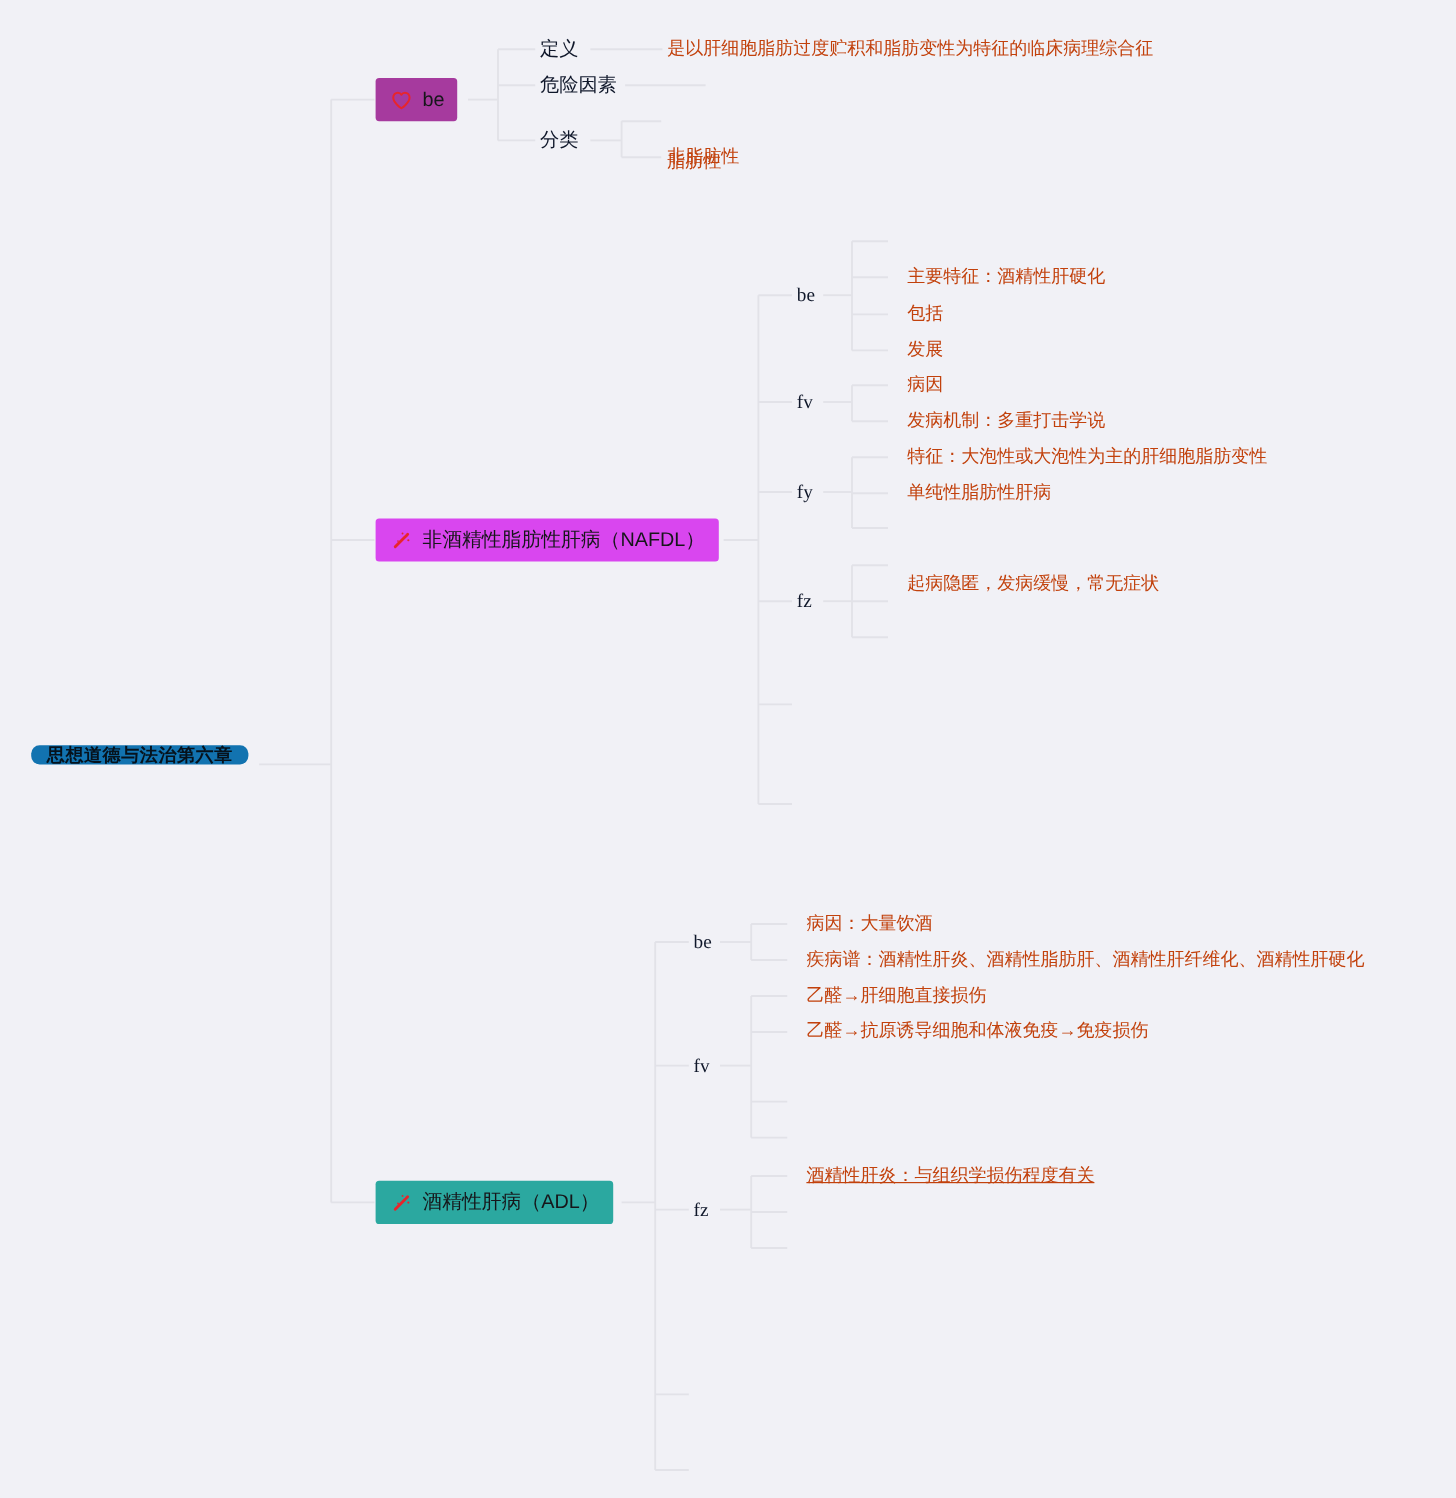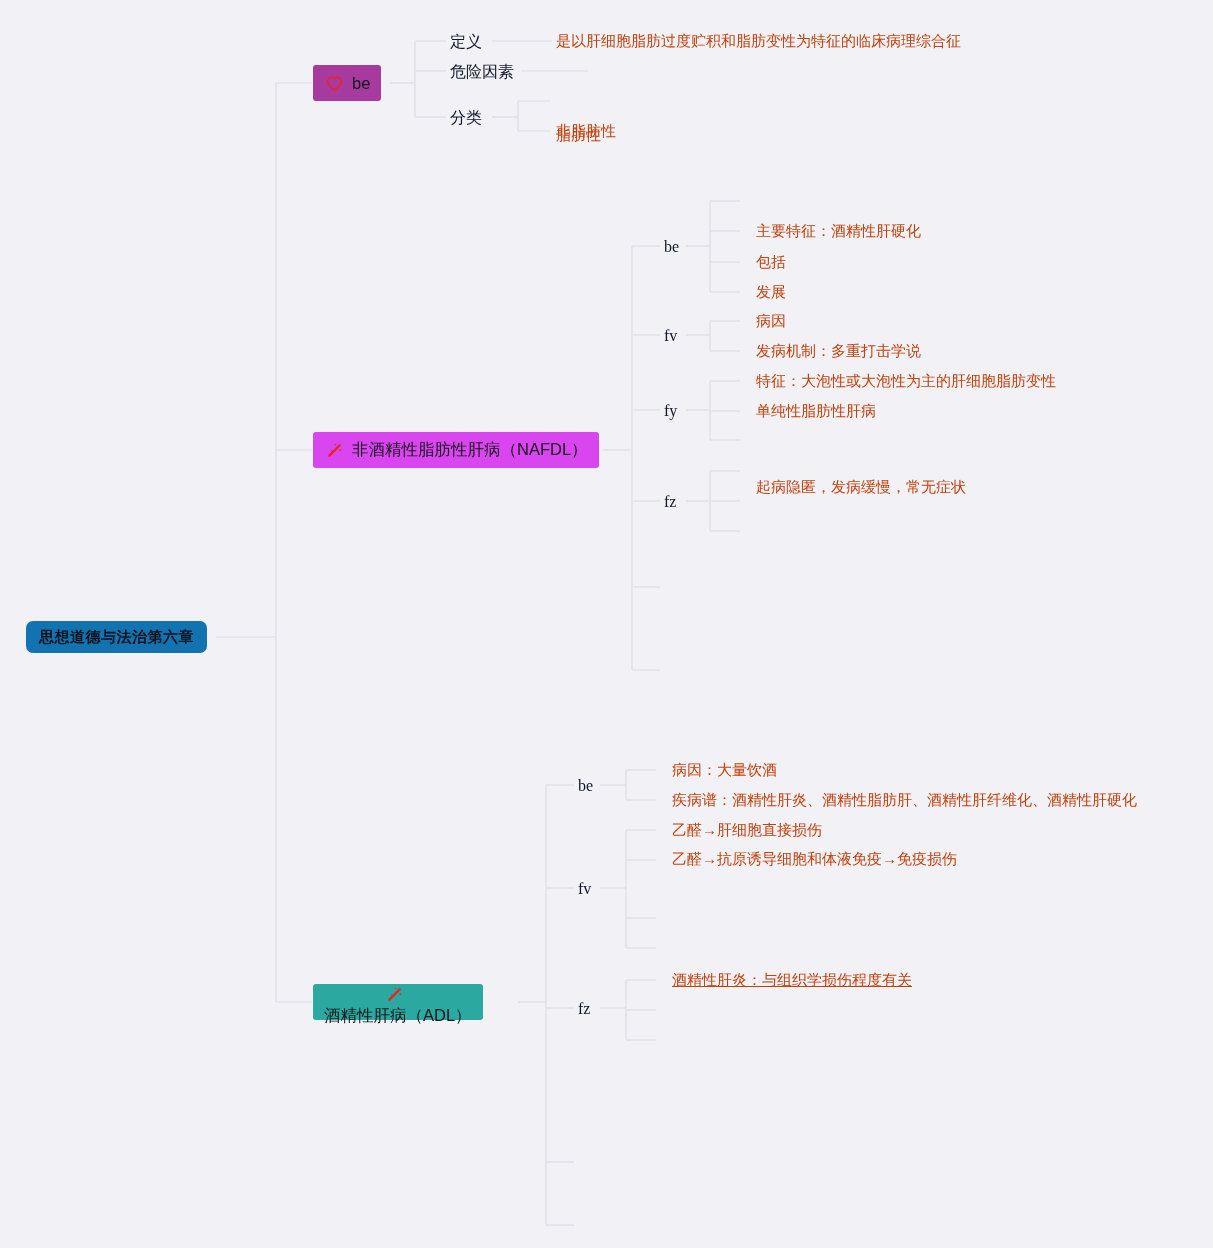"思想道德与法治第六章" .root-node { height: 32px -> 16px }
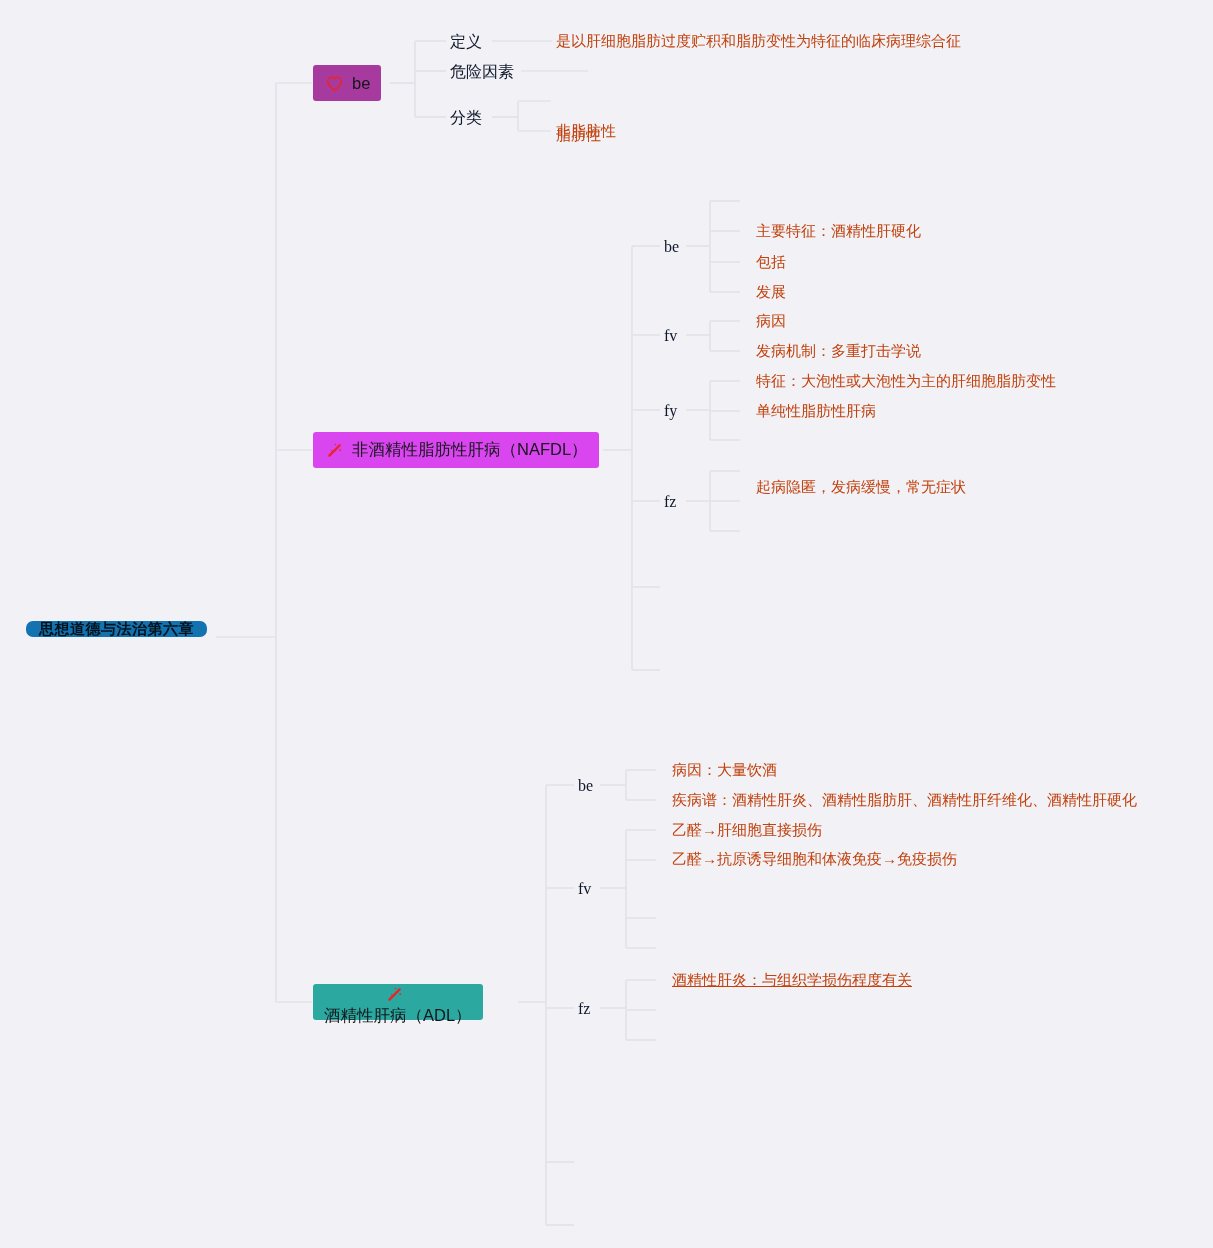"酒精性肝病（ADL）" div.node { flex-direction: column -> none }
